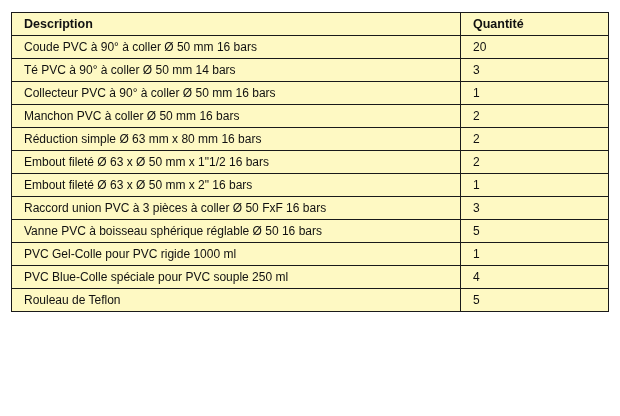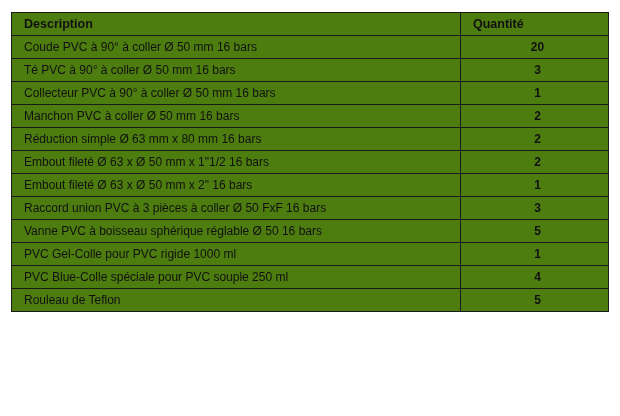"Description" table.materials th, table.materials td { background: #4d7c0f -> #fef9c3 }
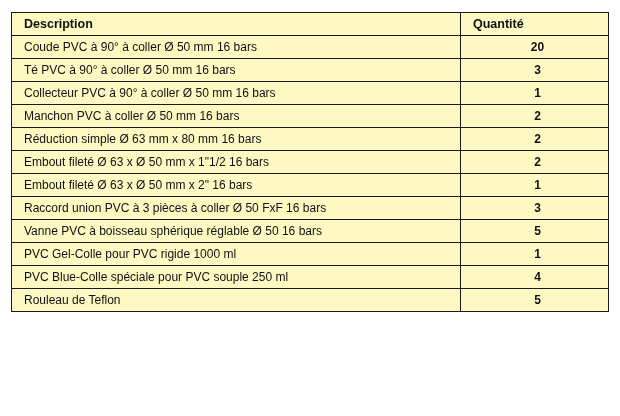"20" .col-qty { font-weight: bold -> none; text-align: center -> left }
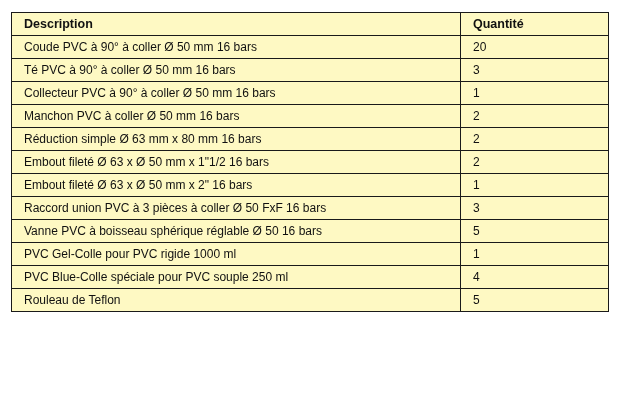"Té PVC à 90° à" td.col-desc { text: 16 -> 14 }
